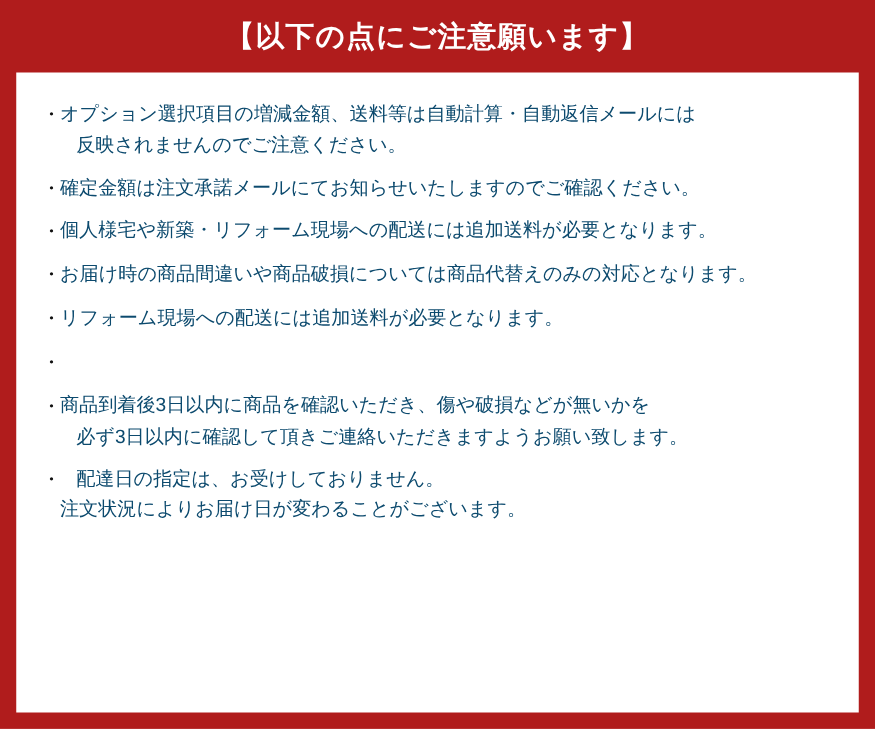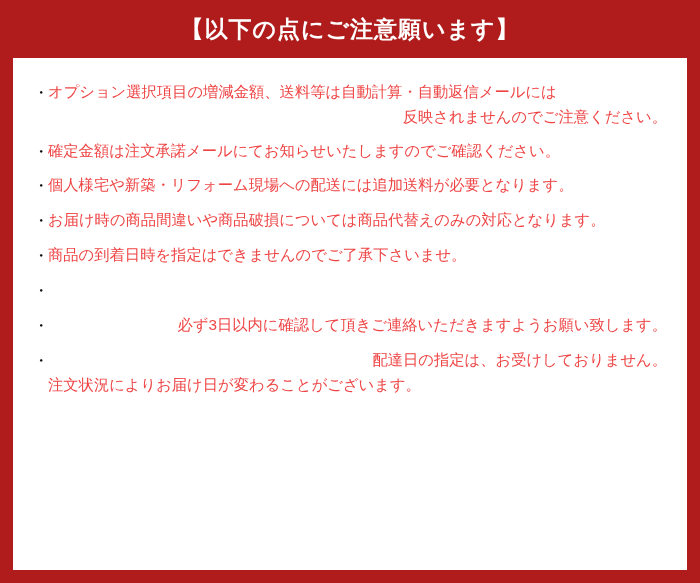"オプション選択項目の増減金額、送料等は自動計算・自動返信メールには" .line { color: #ef4444 -> #0c4a6e }
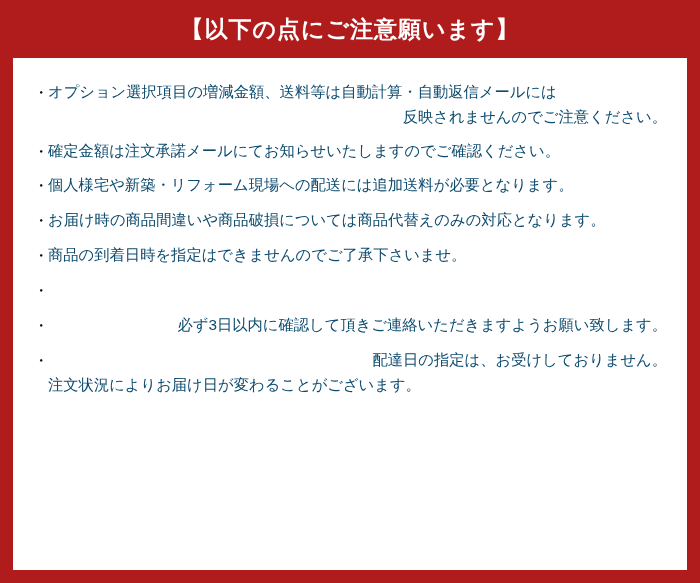"反映されませんのでご注意ください。" .line.indent { text-align: right -> none }
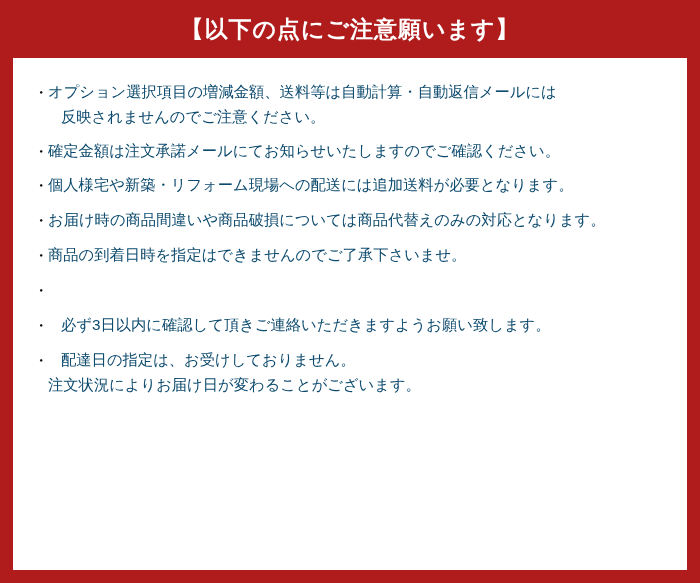"商品の到着日時を指定はできませんのでご了承下さいませ。" div.line { text: 商品の到着日時を指定はできませんのでご了承下さいませ -> リフォーム現場への配送には追加送料が必要となります }
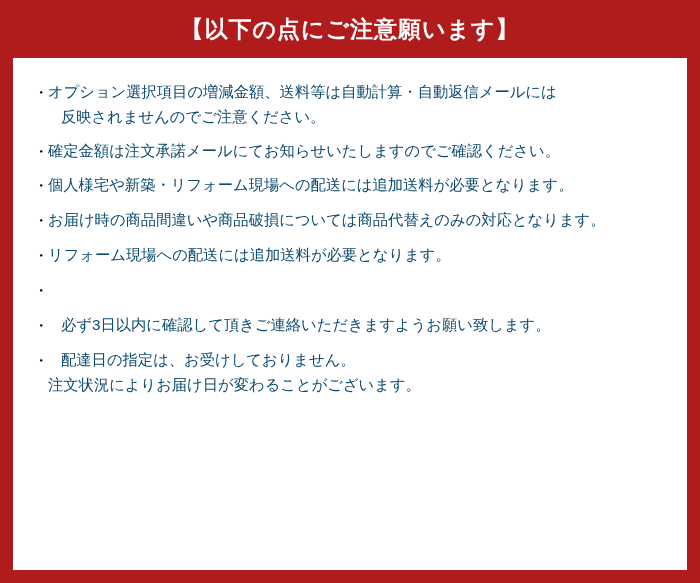"商品到着後3日以内に商品を確認いただき、傷や破損などが無いかを" div.line { html: none -> <div>商品到着後3日以内に商品を確認いただき、傷や破損などが無いかを</div> }
